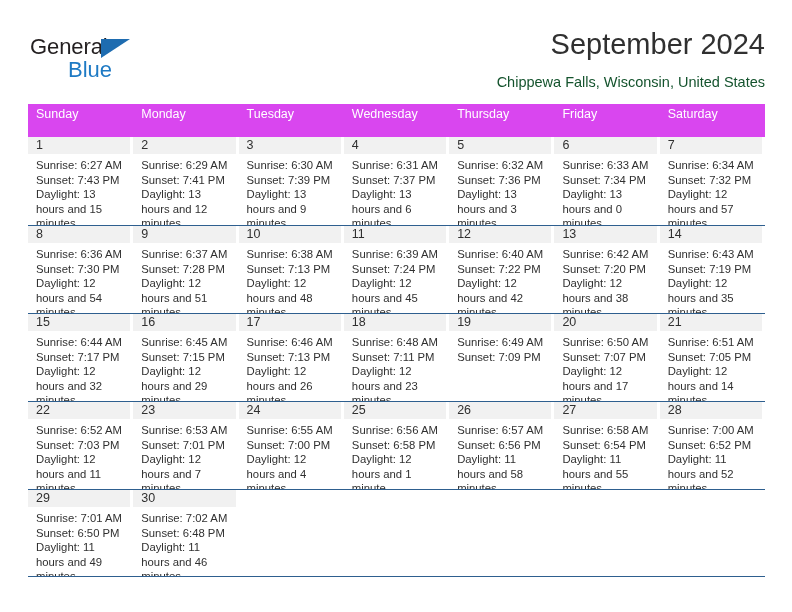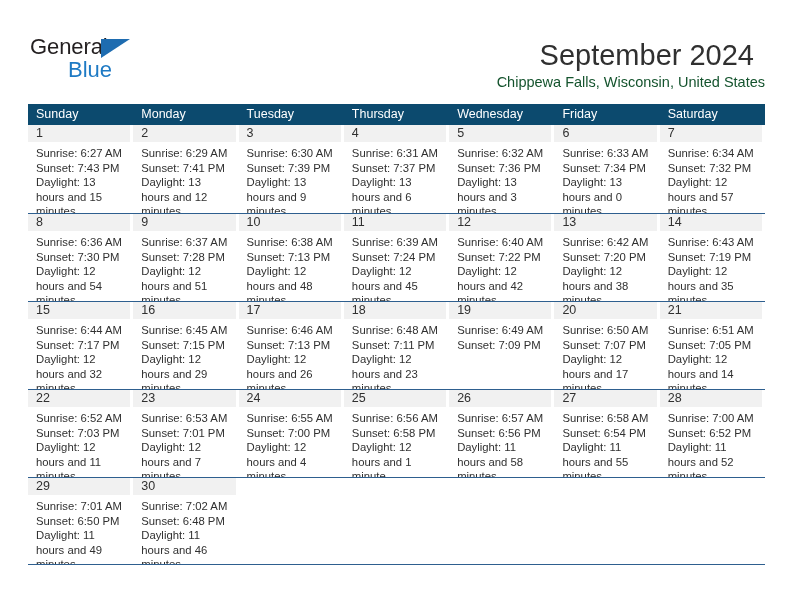"September 2024" .title { margin: 11px -> 0 }
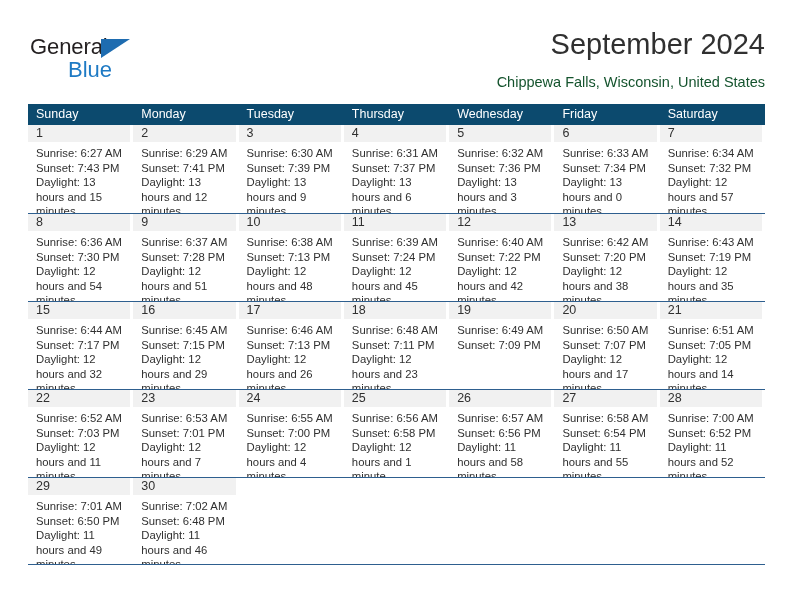"Sunday" .weekday-header { background: #0c4a6e -> #d946ef; height: 21px -> 33px }
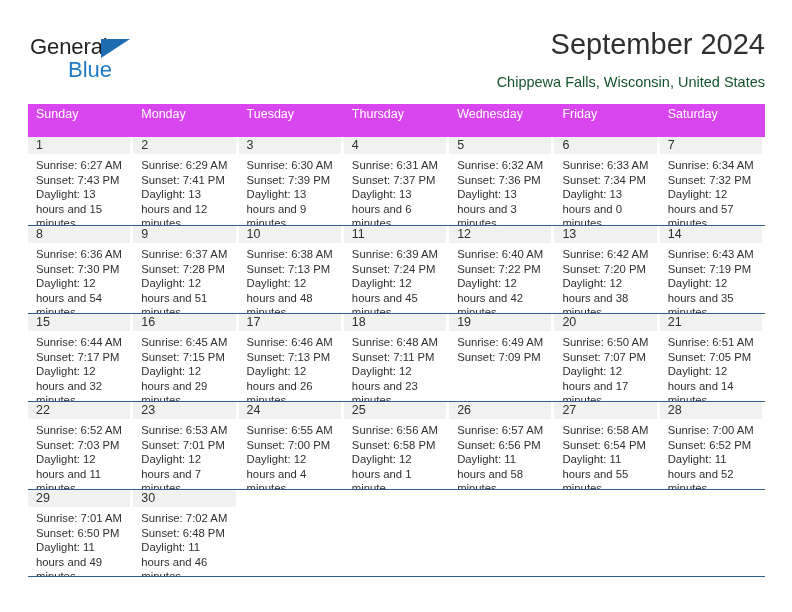"Thursday" div.weekday-cell { order: before "Wednesday" -> after "Wednesday" }
